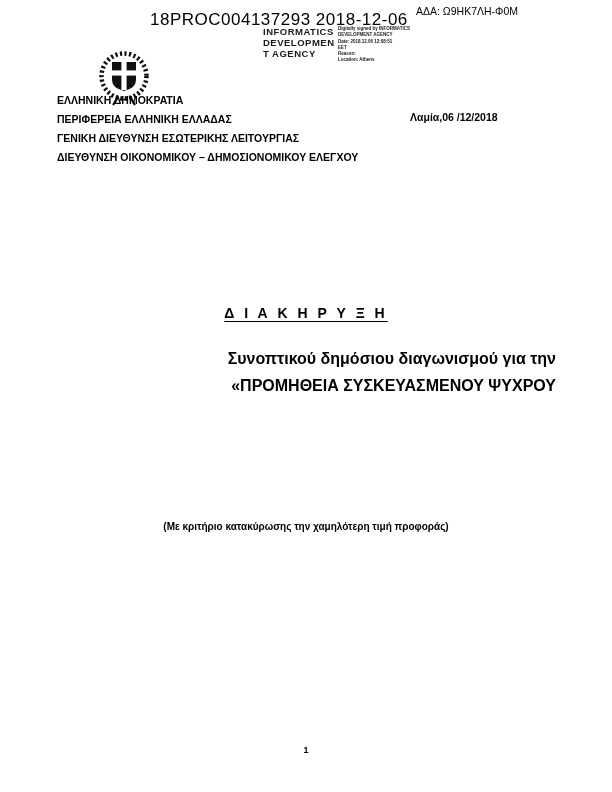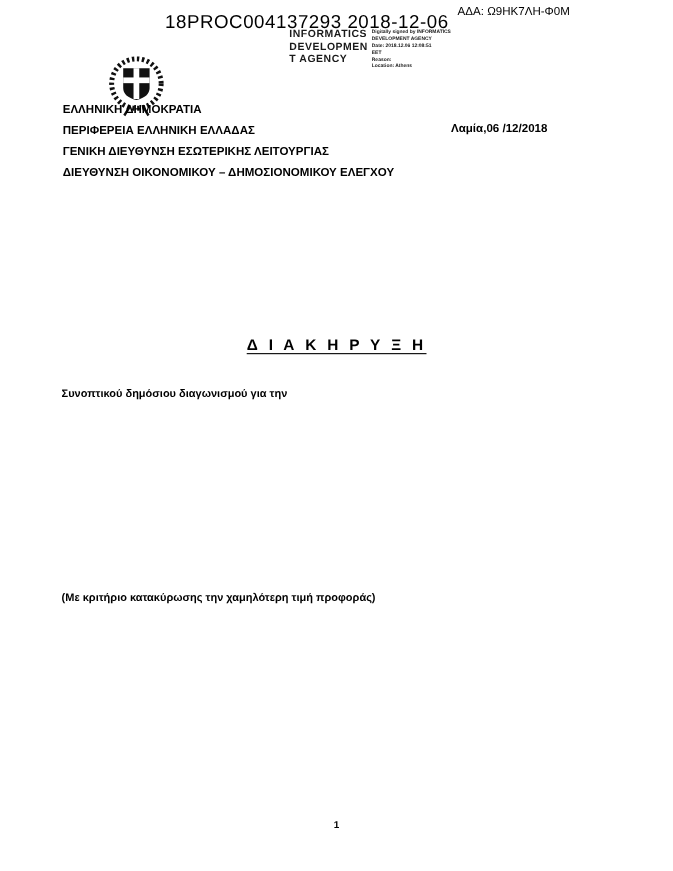"Συνοπτικού δημόσιου διαγωνισμού για την" .subject { font-size: 10px -> 16px; text-align: left -> right }
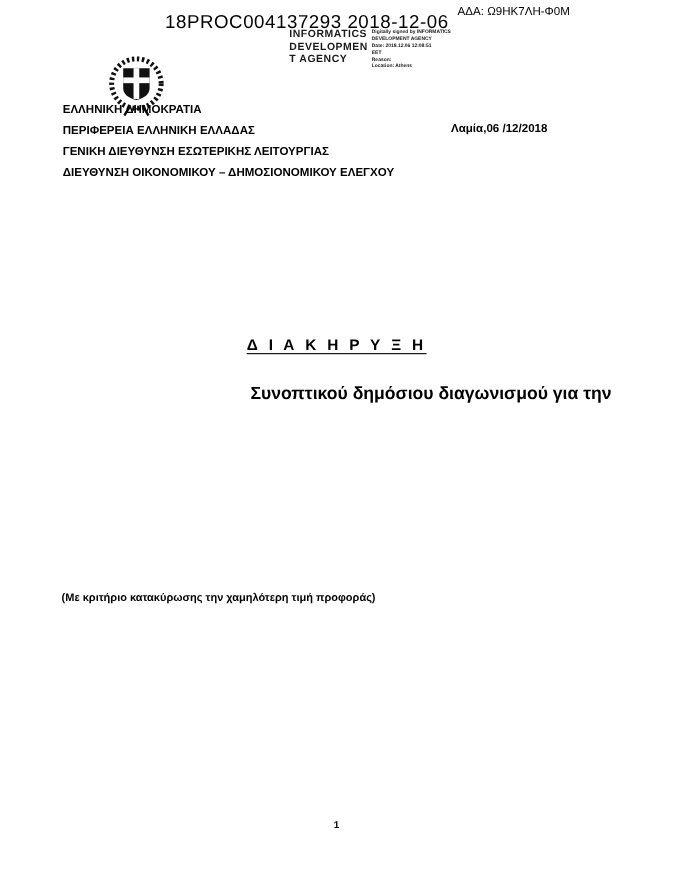"«ΠΡΟΜΗΘΕΙΑ ΣΥΣΚΕΥΑΣΜΕΝΟΥ ΨΥΧΡΟΥ" div { html: none -> <div>«ΠΡΟΜΗΘΕΙΑ ΣΥΣΚΕΥΑΣΜΕΝΟΥ ΨΥΧΡΟΥ</div> }
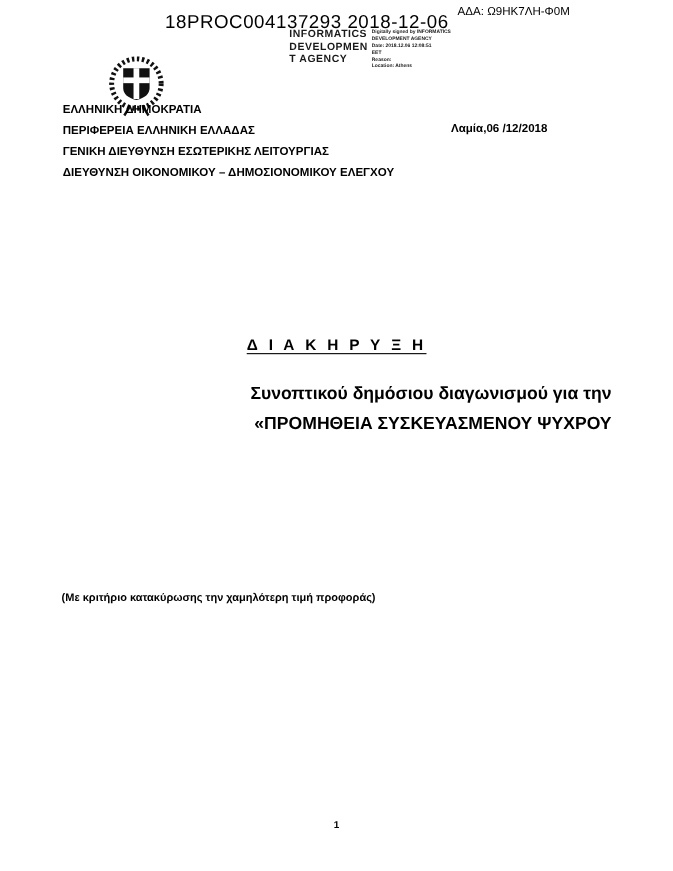"(Με κριτήριο κατακύρωσης την χαμηλότερη" .criterion { text-align: left -> center; top: 538px -> 521px }
